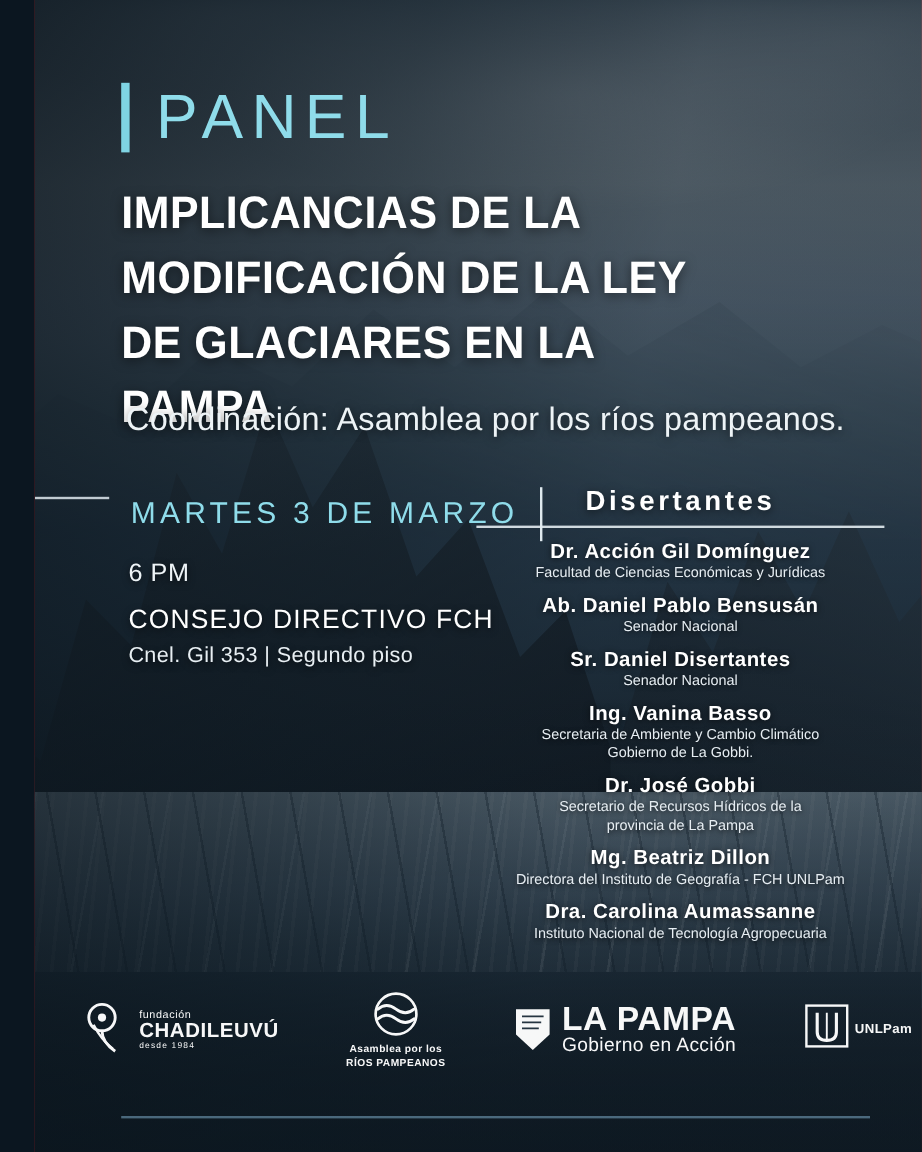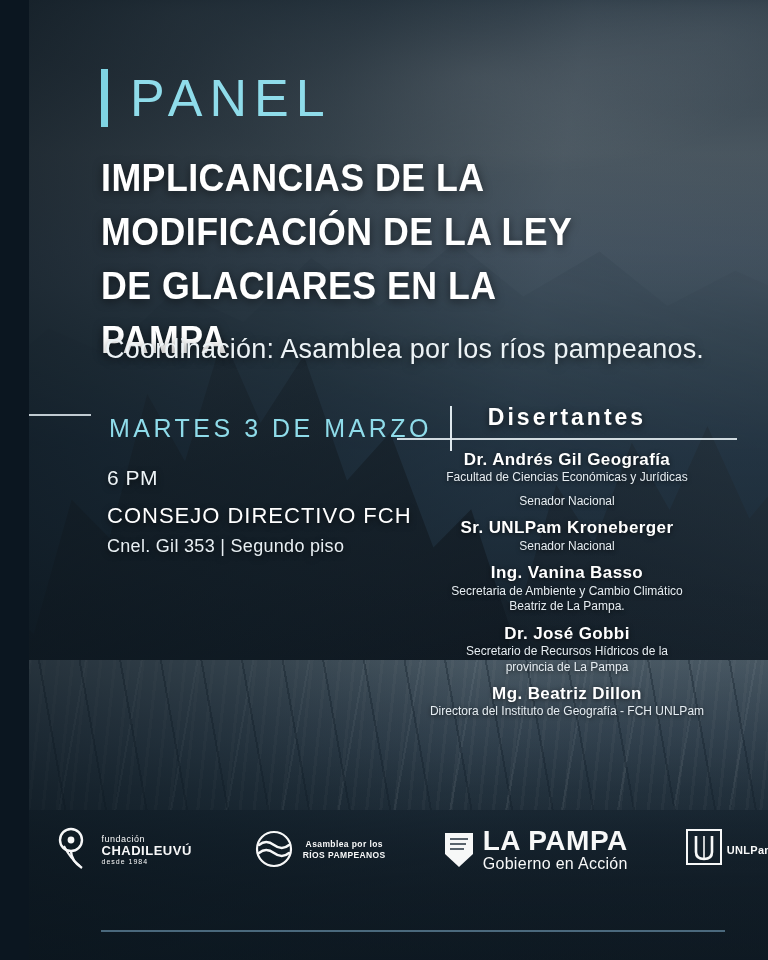"Dr. Andrés Gil Geografía" div.speaker-name { text: Andrés Gil Geografía -> Acción Gil Domínguez }
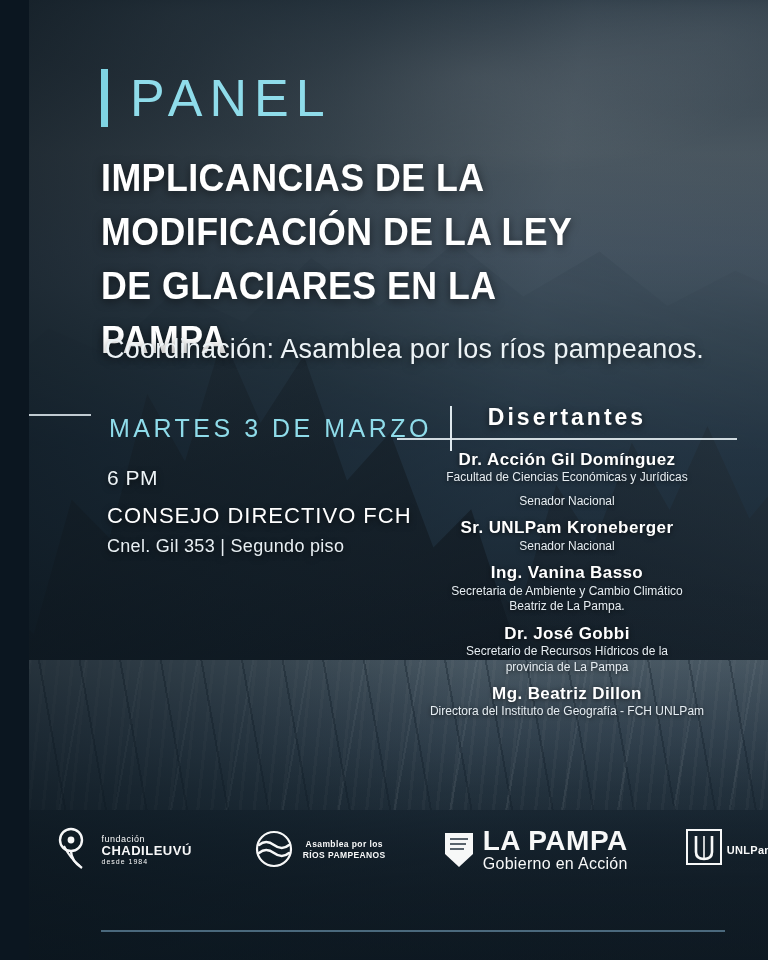"Ab. Daniel Pablo Bensusán" div.speaker-name { html: none -> <div>Ab. Daniel Pablo Bensusán</div> }
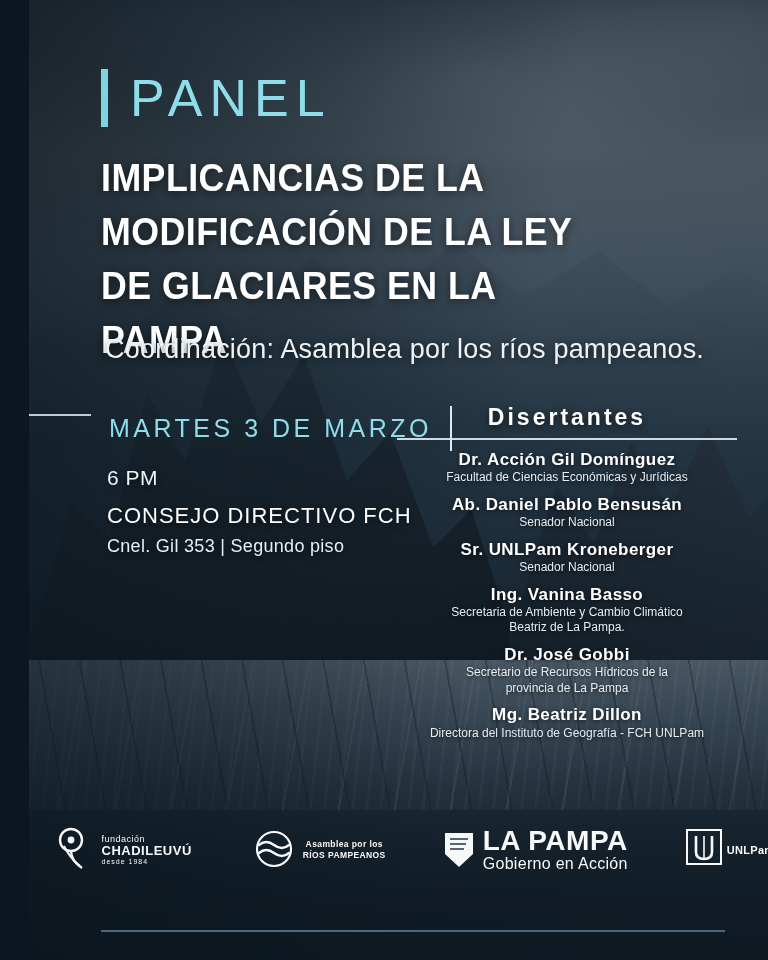"Sr. UNLPam Kroneberger" div.speaker-name { text: UNLPam Kroneberger -> Daniel Disertantes }
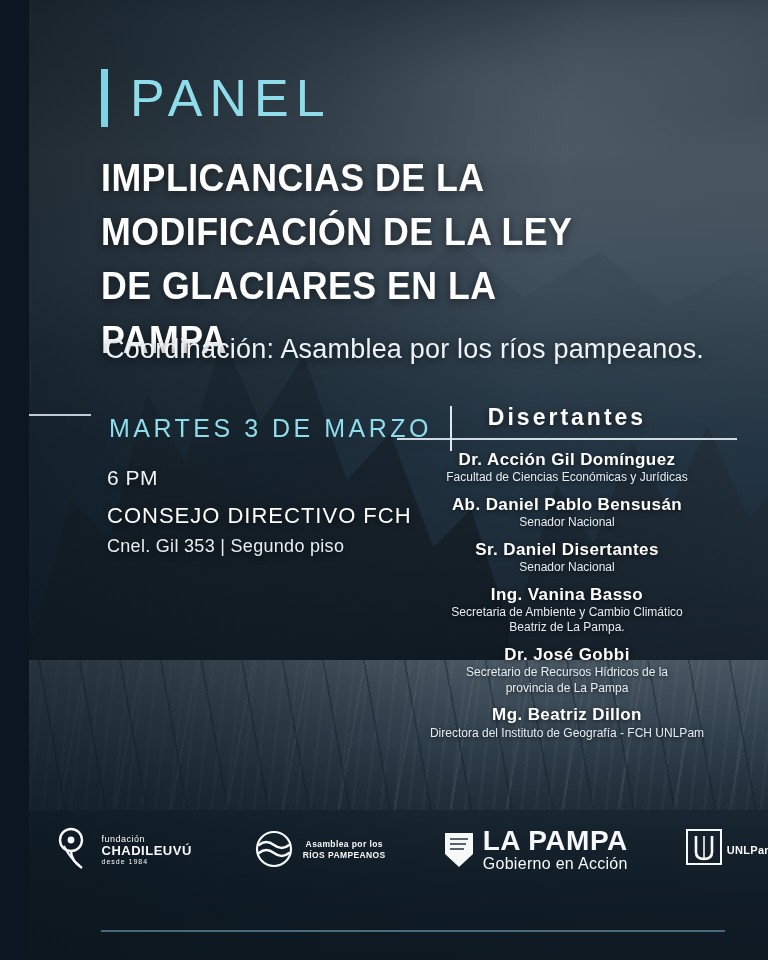"Secretaria de Ambiente y Cambio" div.speaker-role { text: Beatriz de La Pampa -> Gobierno de La Gobbi }
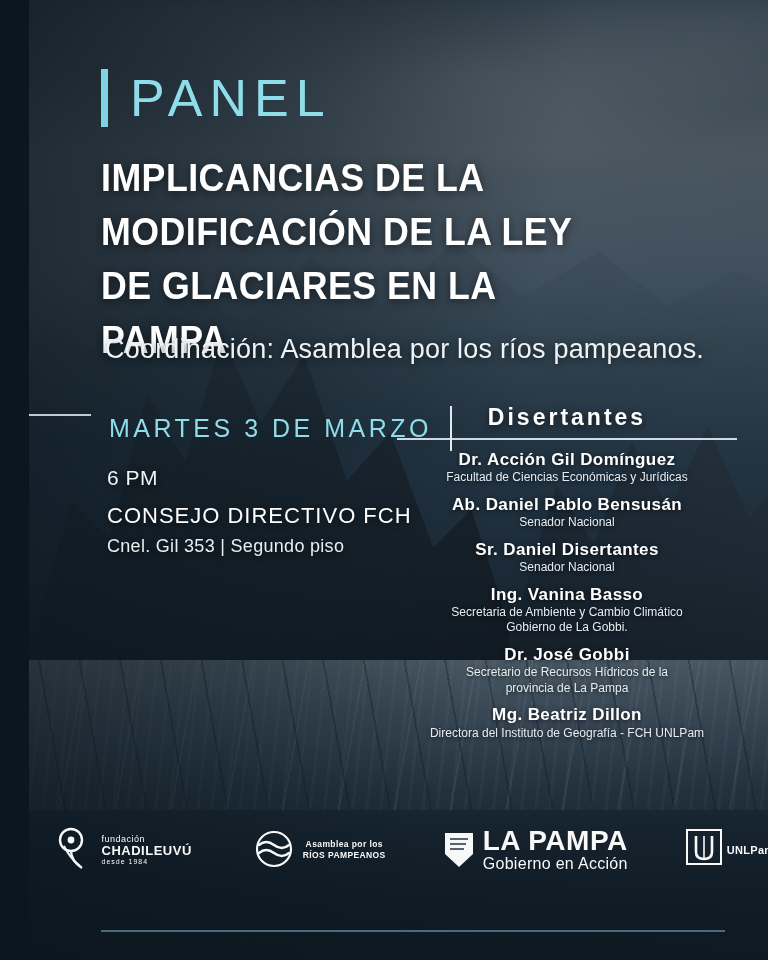"Dra. Carolina Aumassanne" div.speaker { html: none -> <div> <div>Dra. Carolina Aumassanne</div> <div>Instituto Nacional de Tecnología Agropecuaria</div> </div> }
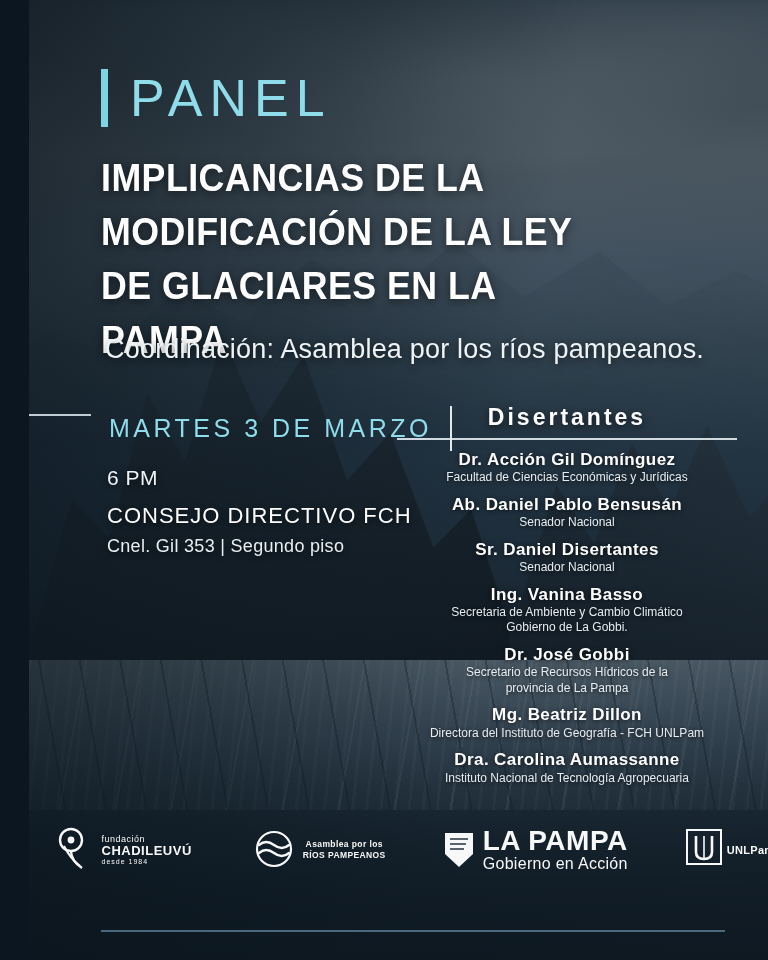"CHADILEUVÚ" .chad-t2 { font-size: 13px -> 17px }
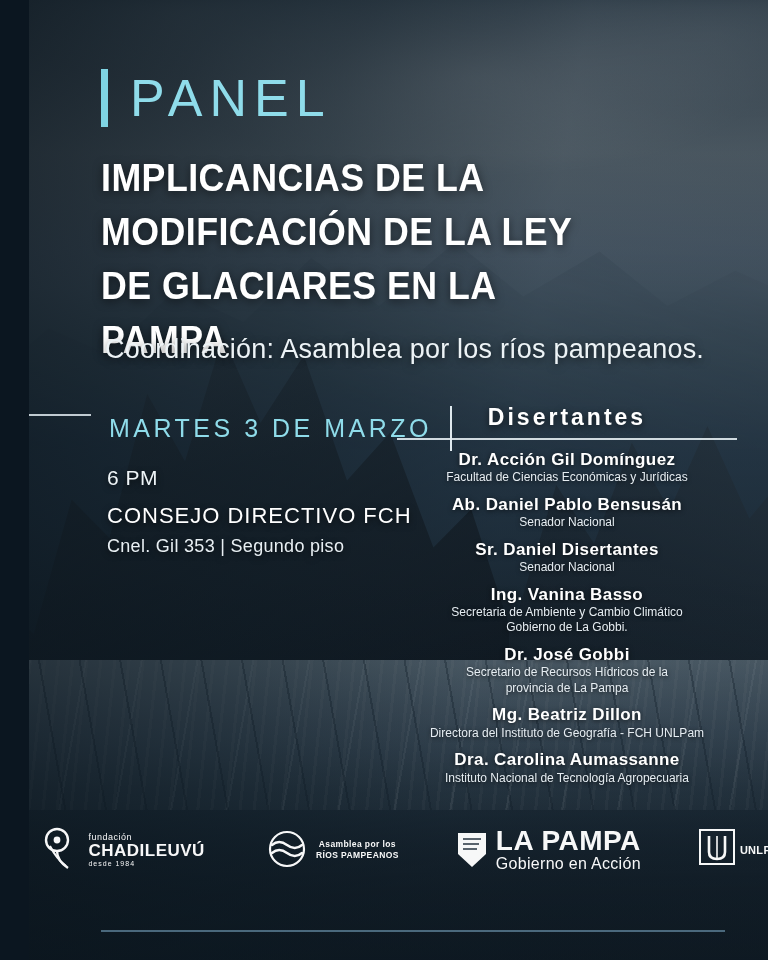"Asamblea por los" .logo-asamblea { flex-direction: row -> column }
